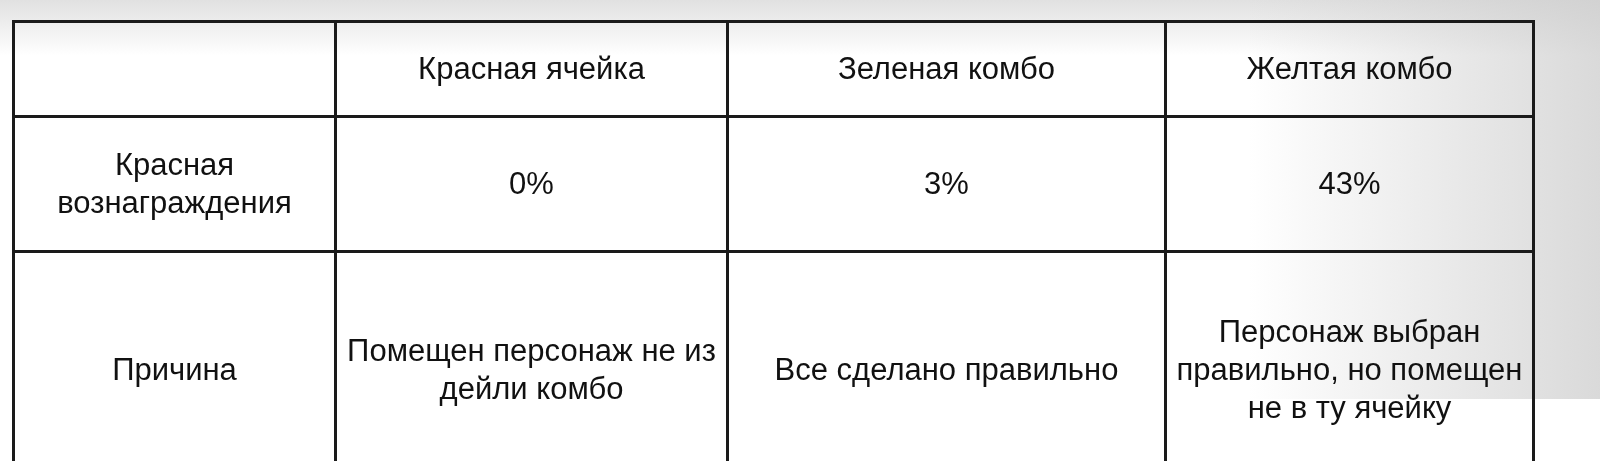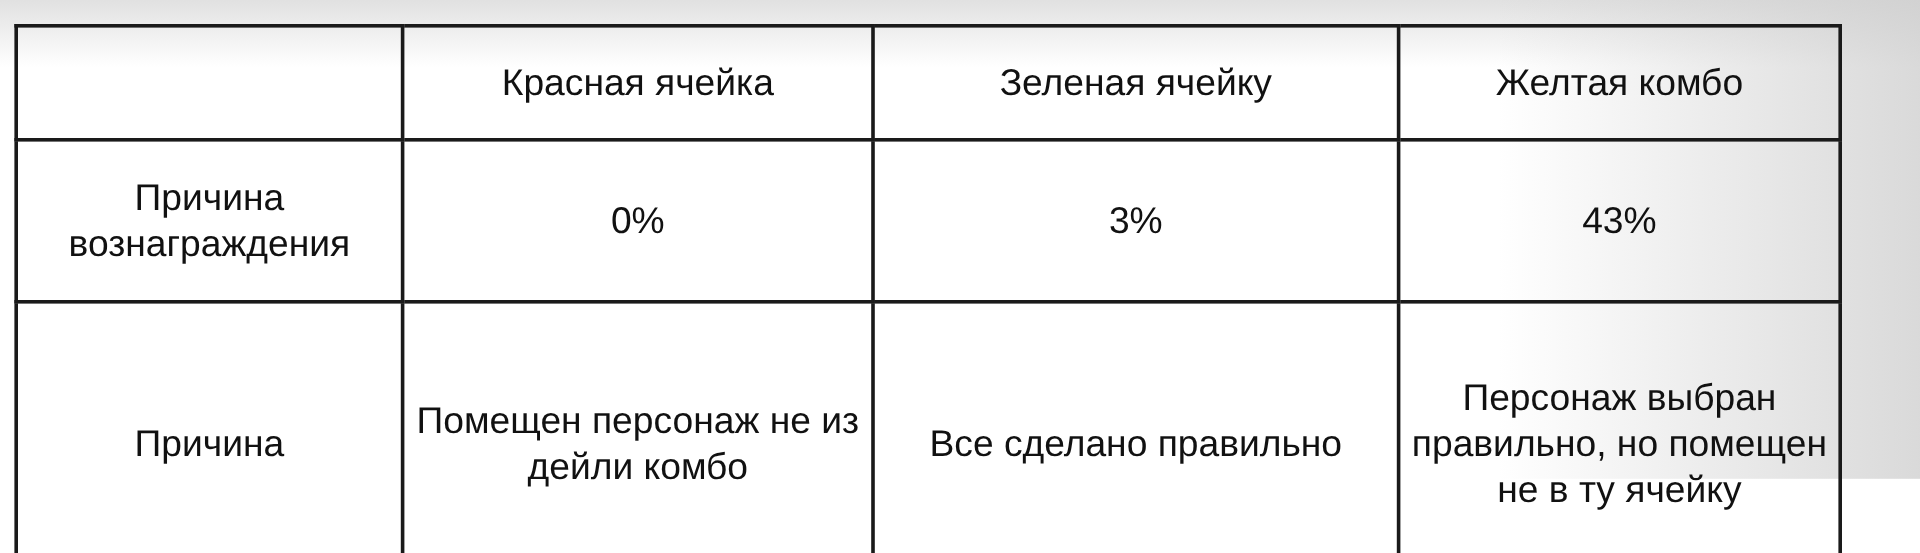"Зеленая ячейку" td { text: ячейку -> комбо }
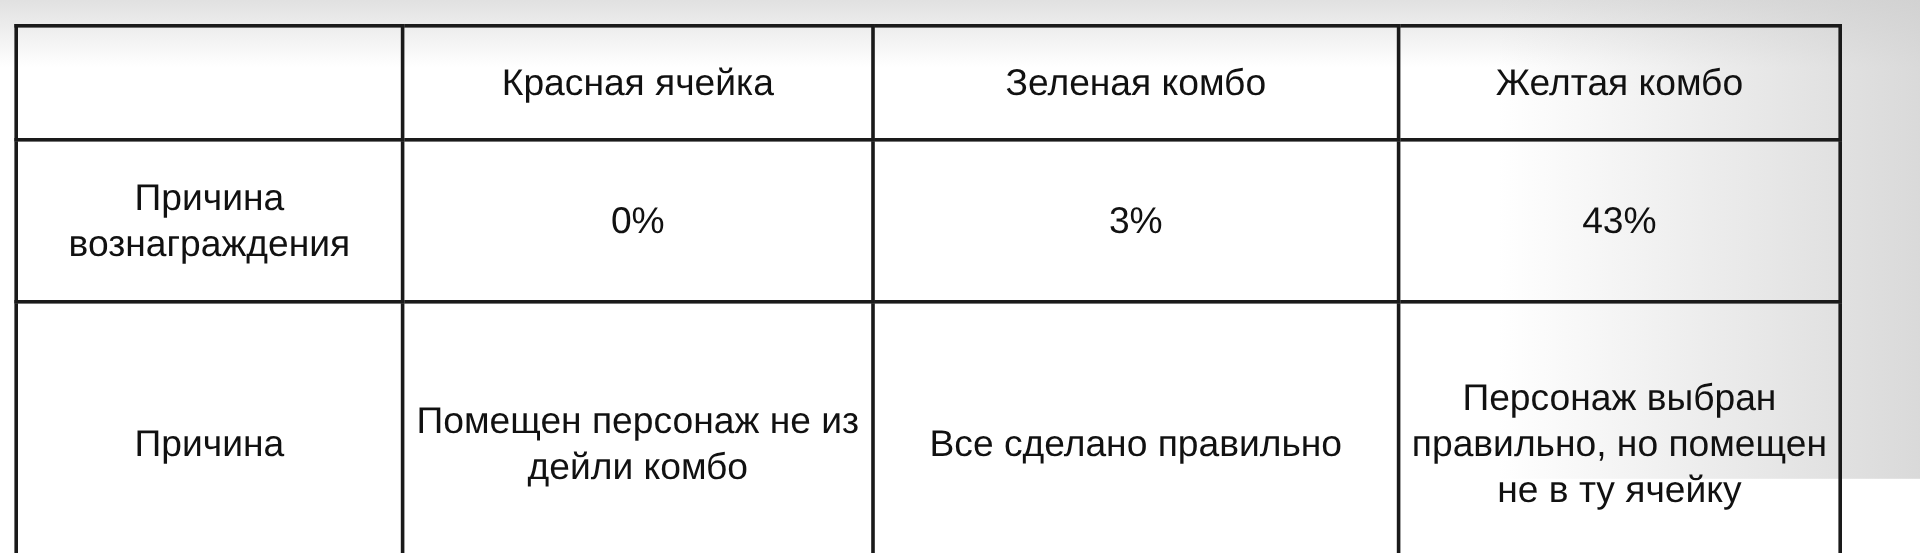"Причина вознаграждения" td.nowrap-label { text: Причина -> Красная }
